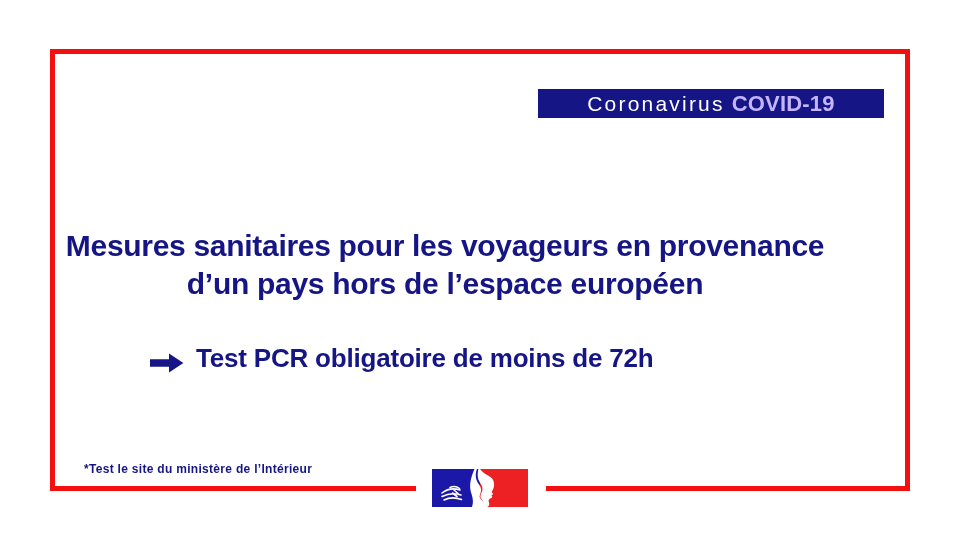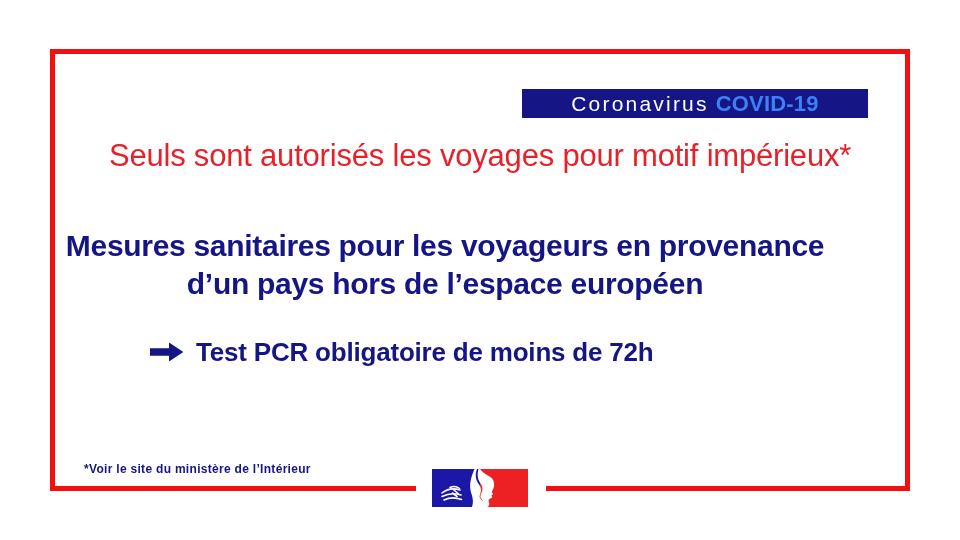"Coronavirus" .banner { left: 522px -> 538px }
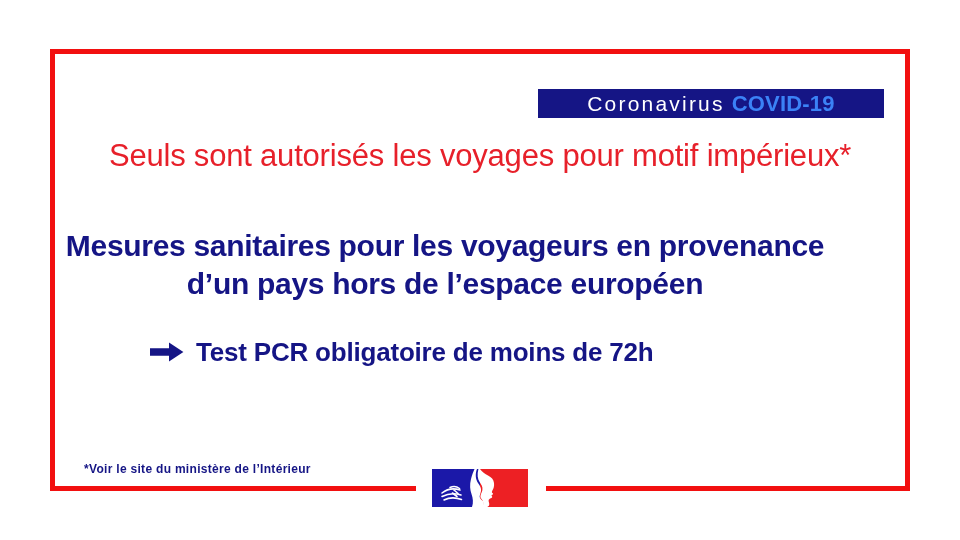"COVID-19" .banner-covid { color: #3b82f6 -> #c4b5fd }
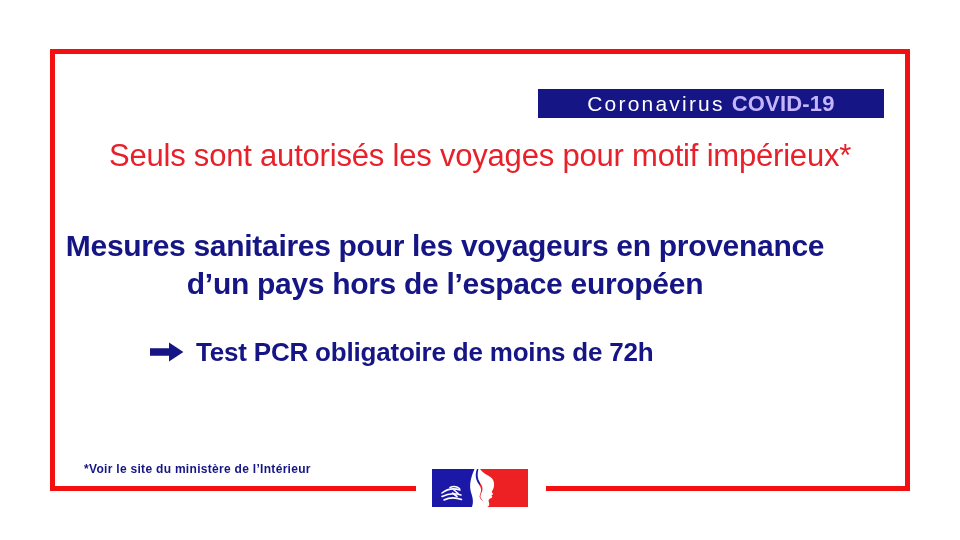"Seuls sont autorisés les voyages" div.headline { html: <div>Seuls sont autorisés les voyages pour motif impérieux*</div> -> none }
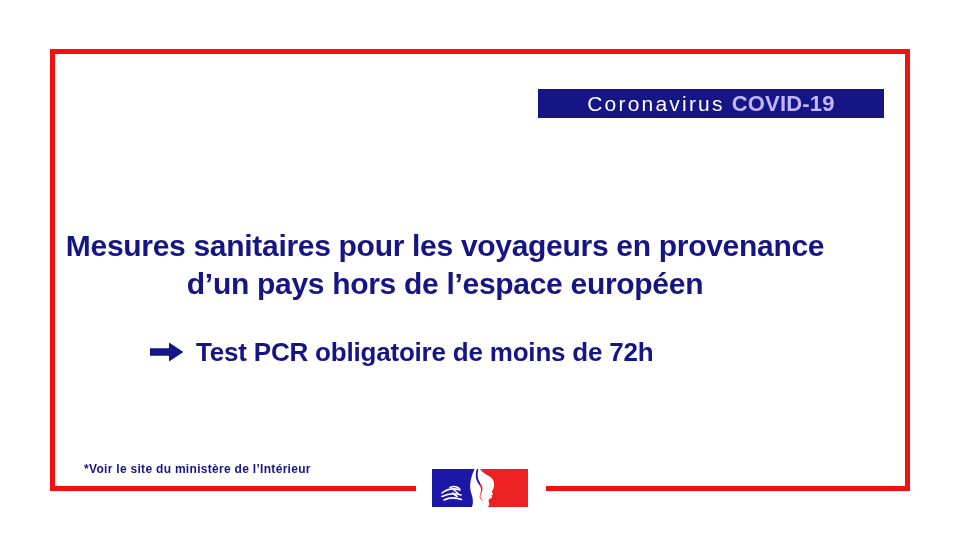"Test PCR obligatoire de moins" .bullet-row { align-items: center -> flex-end }
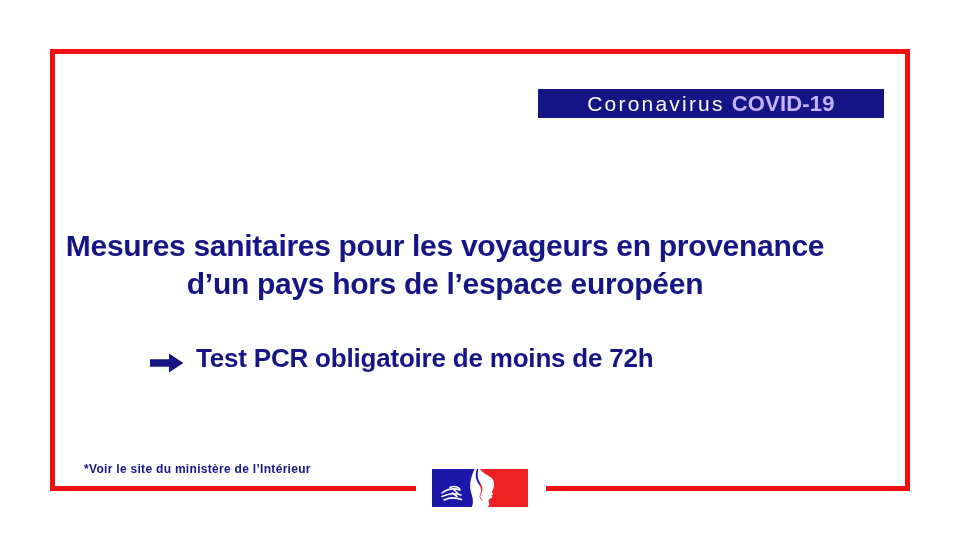"*Voir le site du ministère" div.footnote { text: Voir -> Test }
